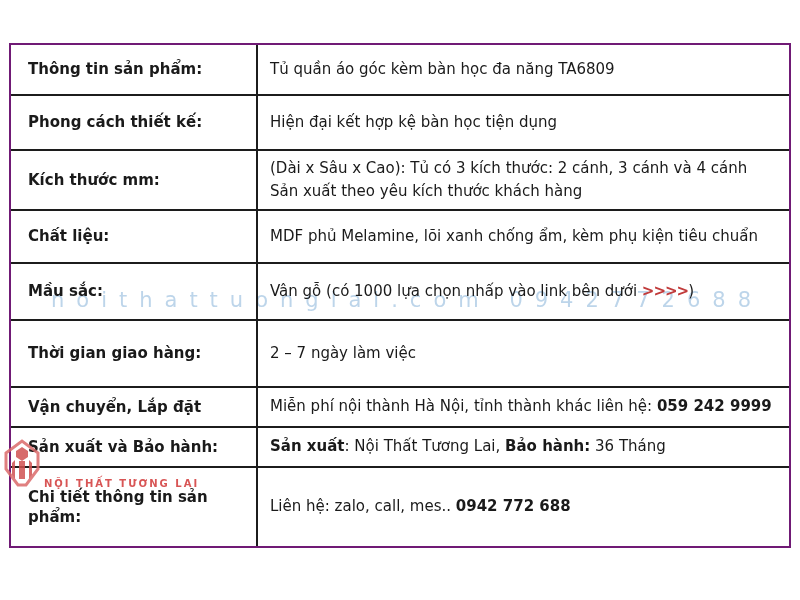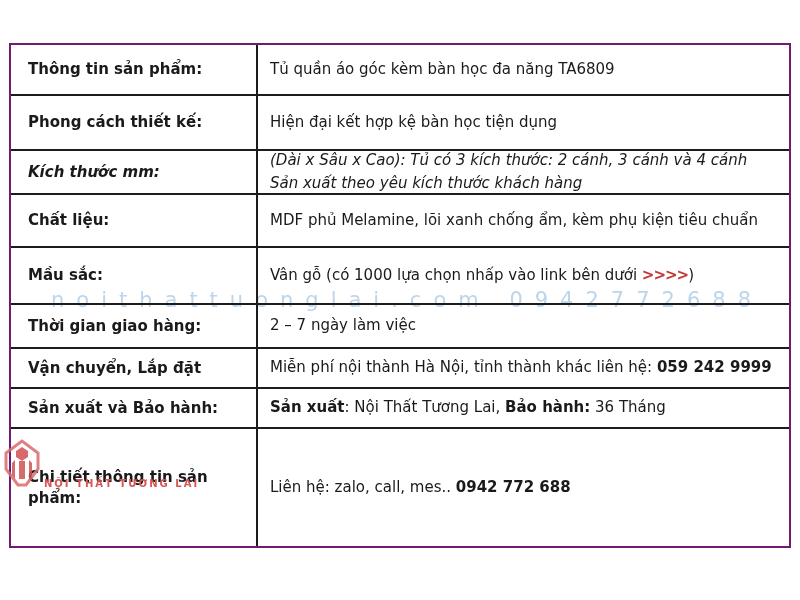"Kích thước mm:" .h3 { font-style: italic -> none; height: 44px -> 60px }
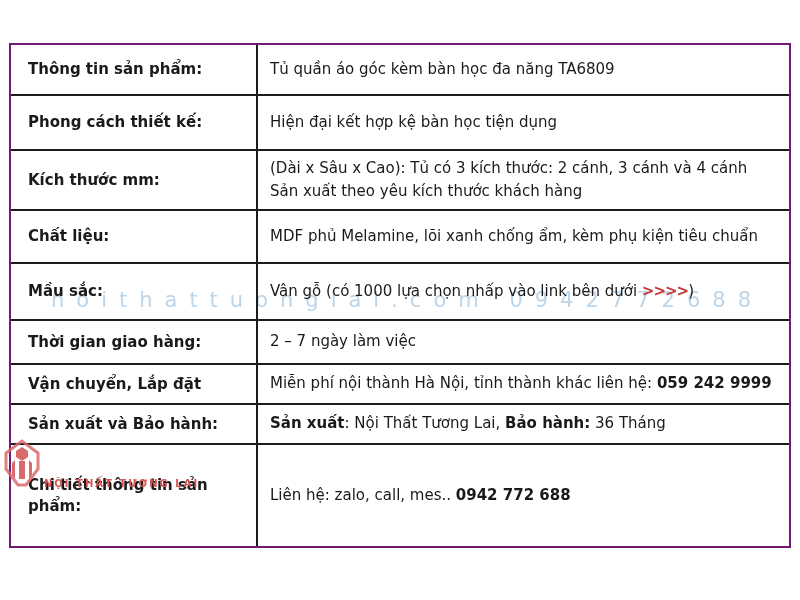"Thời gian giao hàng:" .h6 { height: 44px -> 67px }
